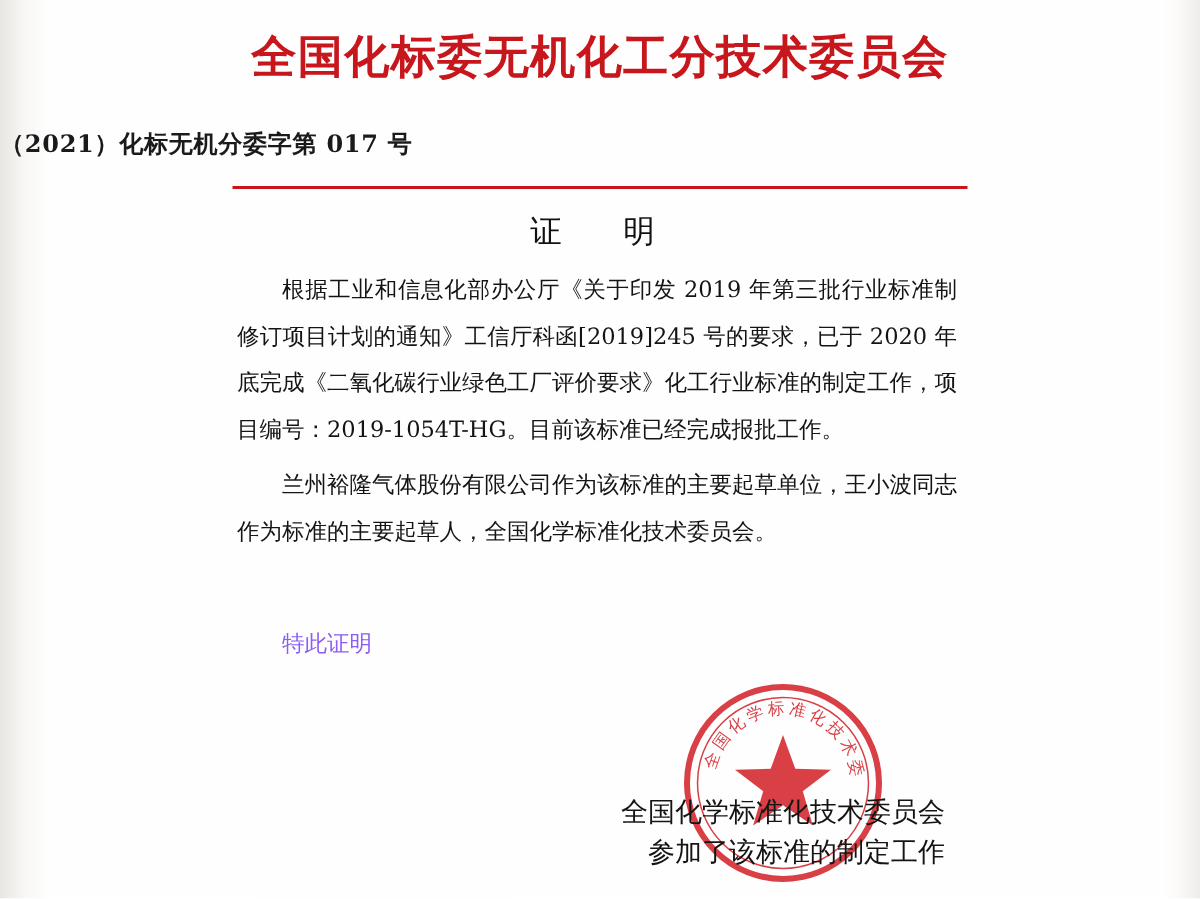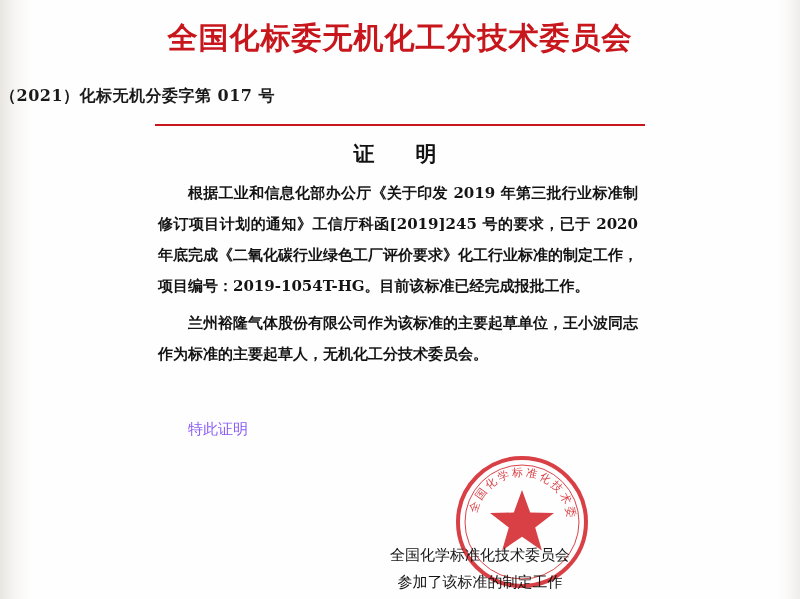"证 明" .cert-heading { font-weight: bold -> normal }
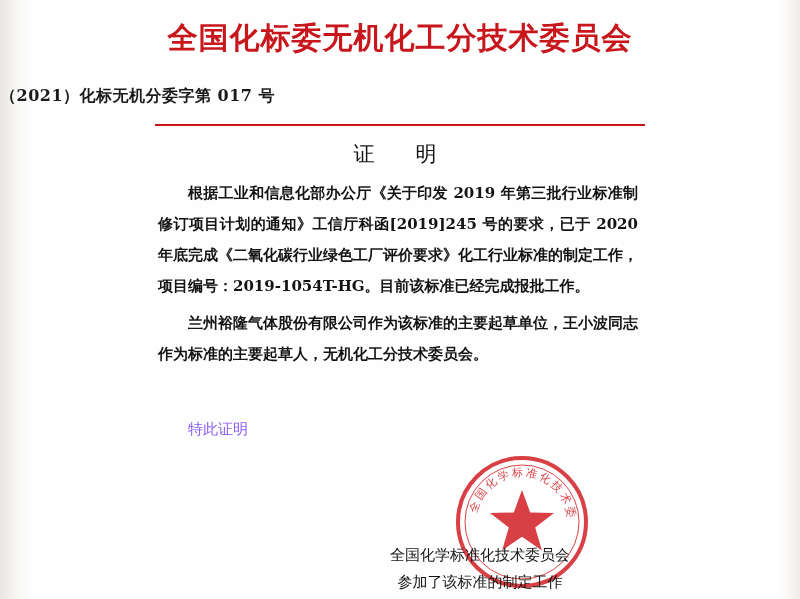"根据工业和信息化部办公厅《关于印发 2019" .body-text p { font-weight: bold -> none }
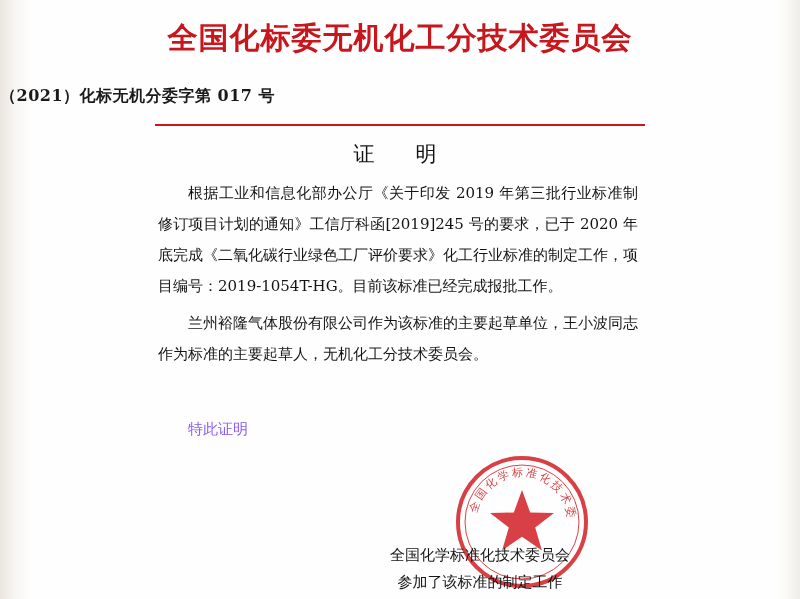"兰州裕隆气体股份有限公司作为该标准的主要起草单位，王小波同志作为标准的主要起草人" p { text: 无机化工分 -> 全国化学标准化 }
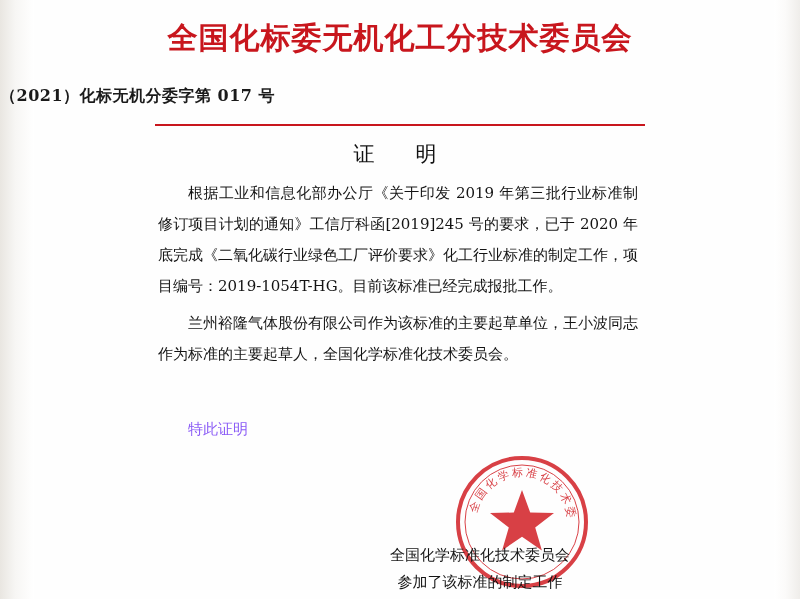"全国化学标准化技术委员会" .signature { font-size: 15px -> 18px; margin-top: 14px -> none; text-align: center -> right }
